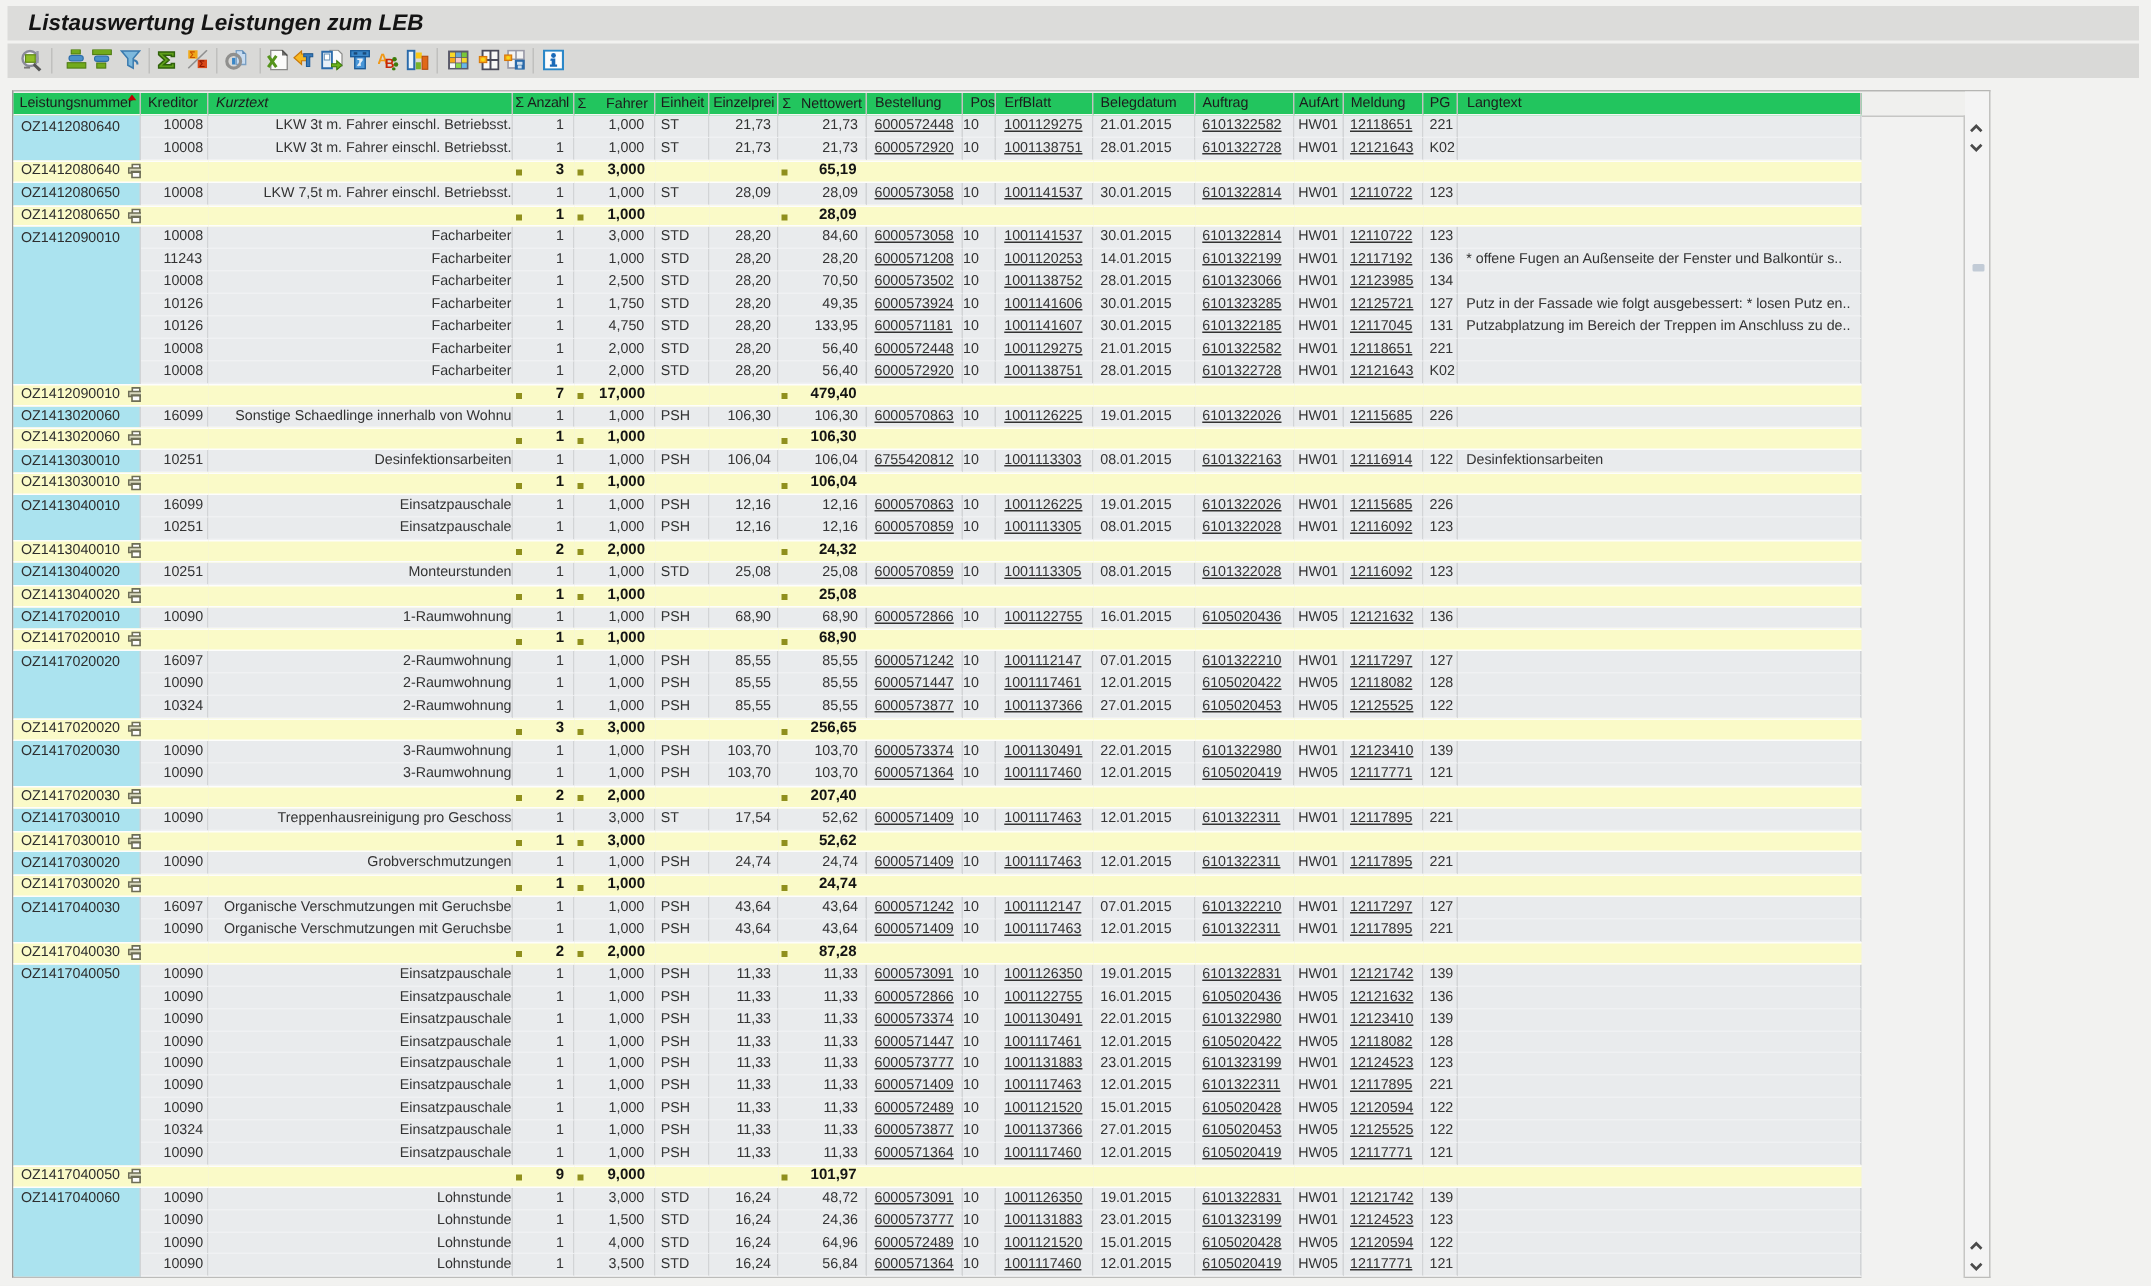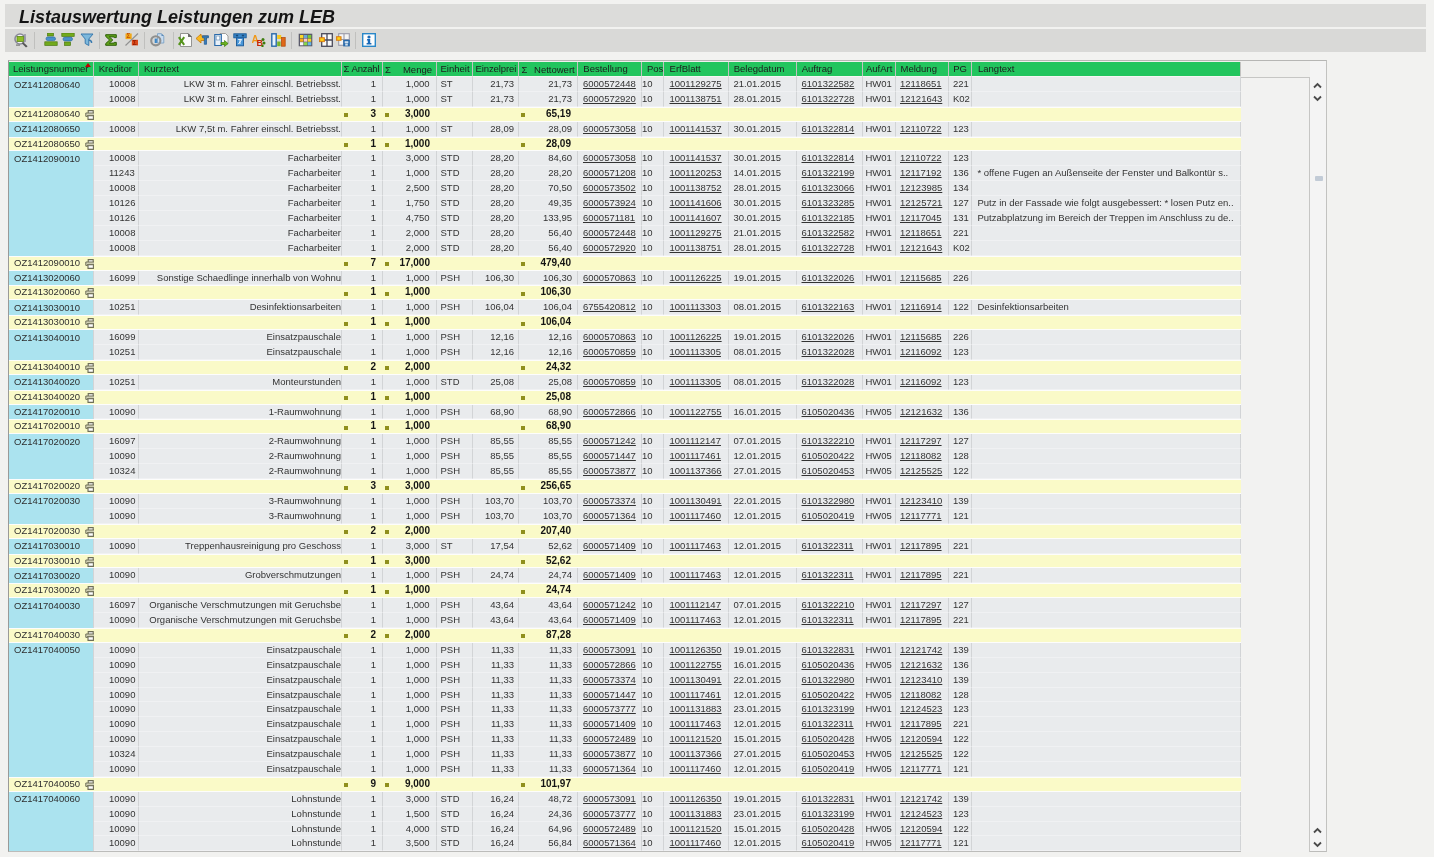"Listauswertung Leistungen zum LEB" .title { font-size: 18px -> 15px }
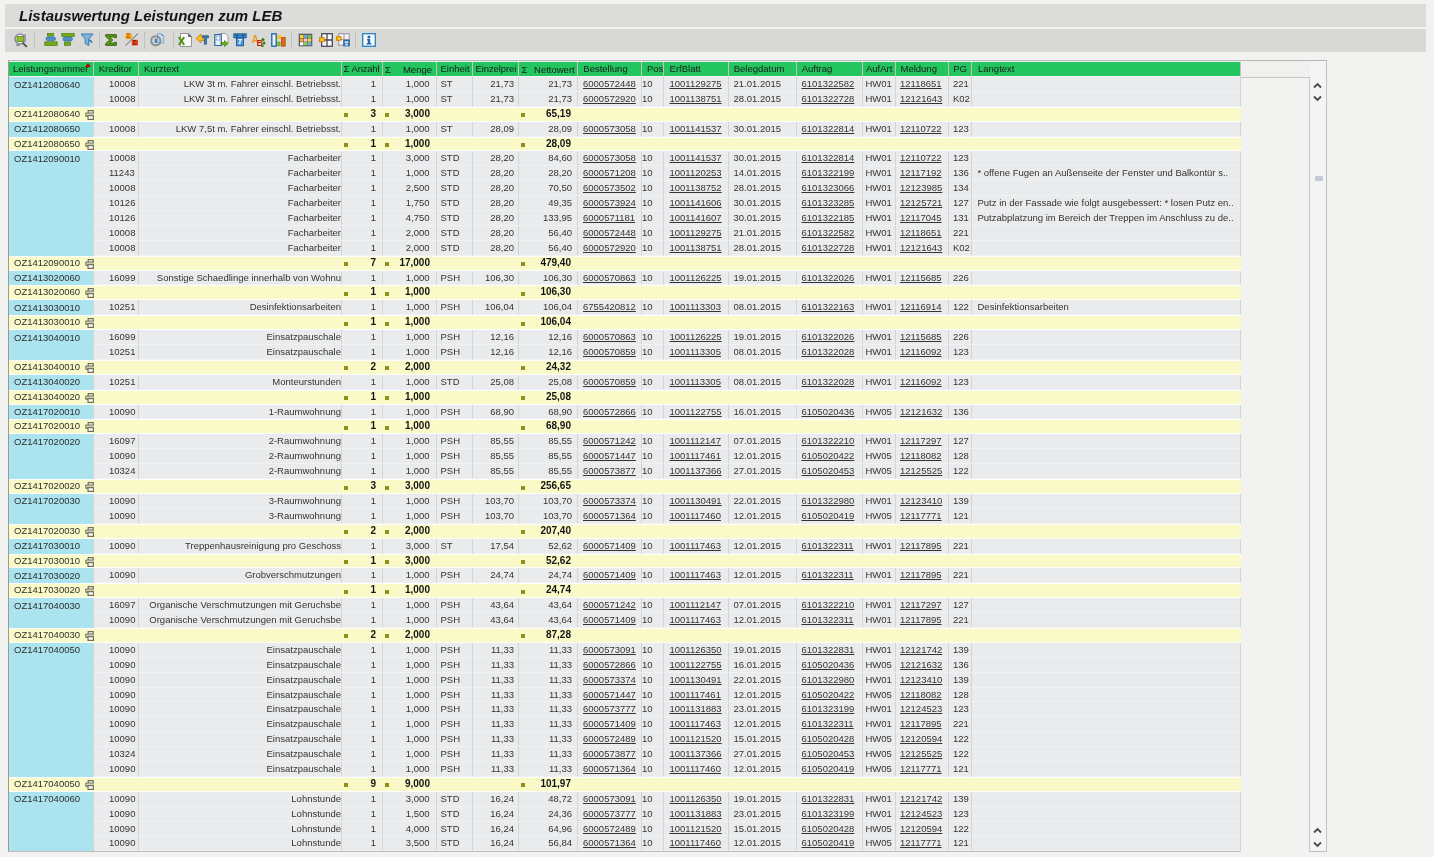"Kurztext" td.h2 { font-style: none -> italic }
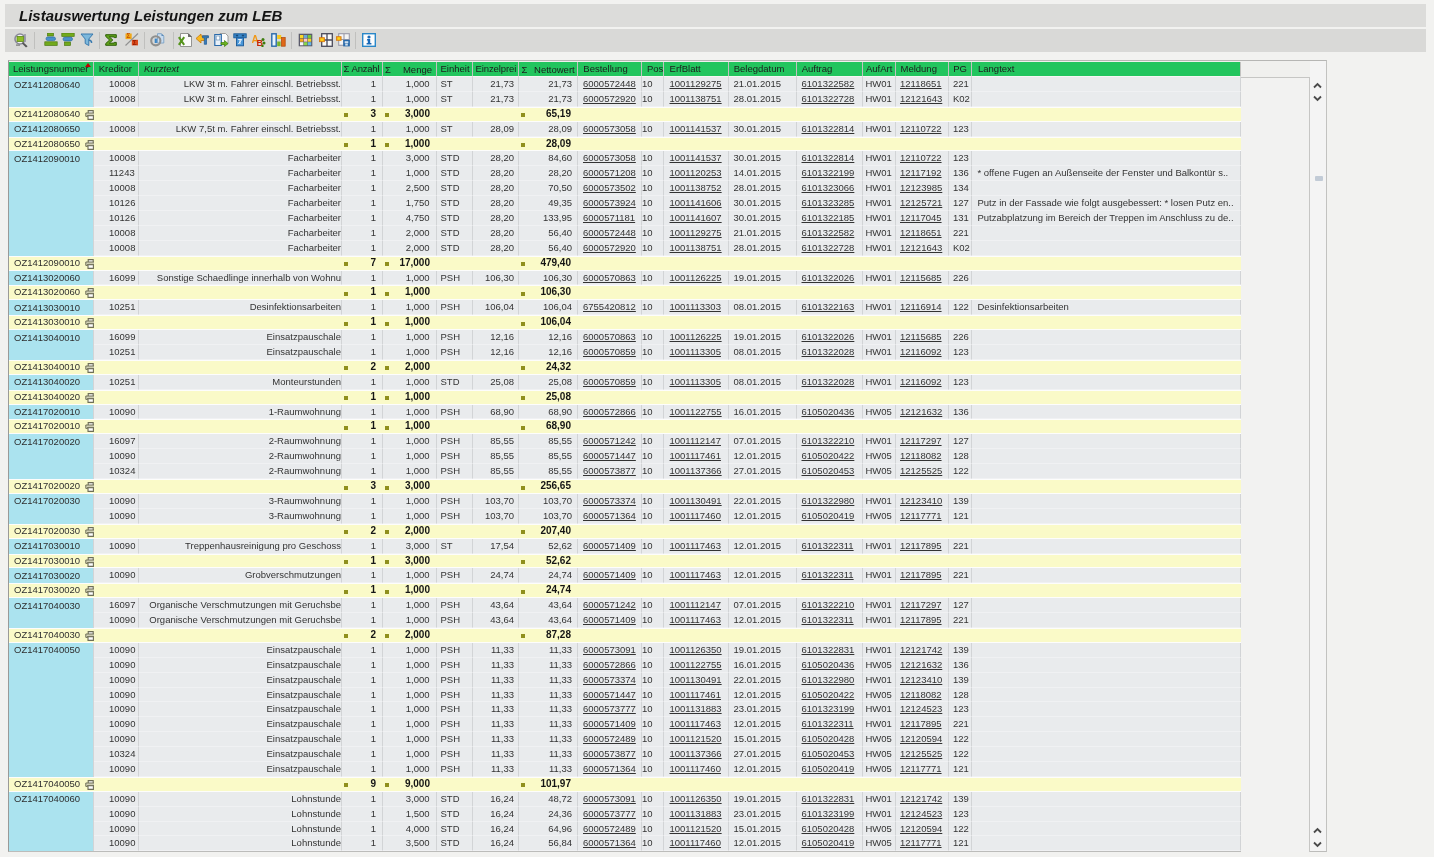"Menge" span.fr { text: Menge -> Fahrer }
